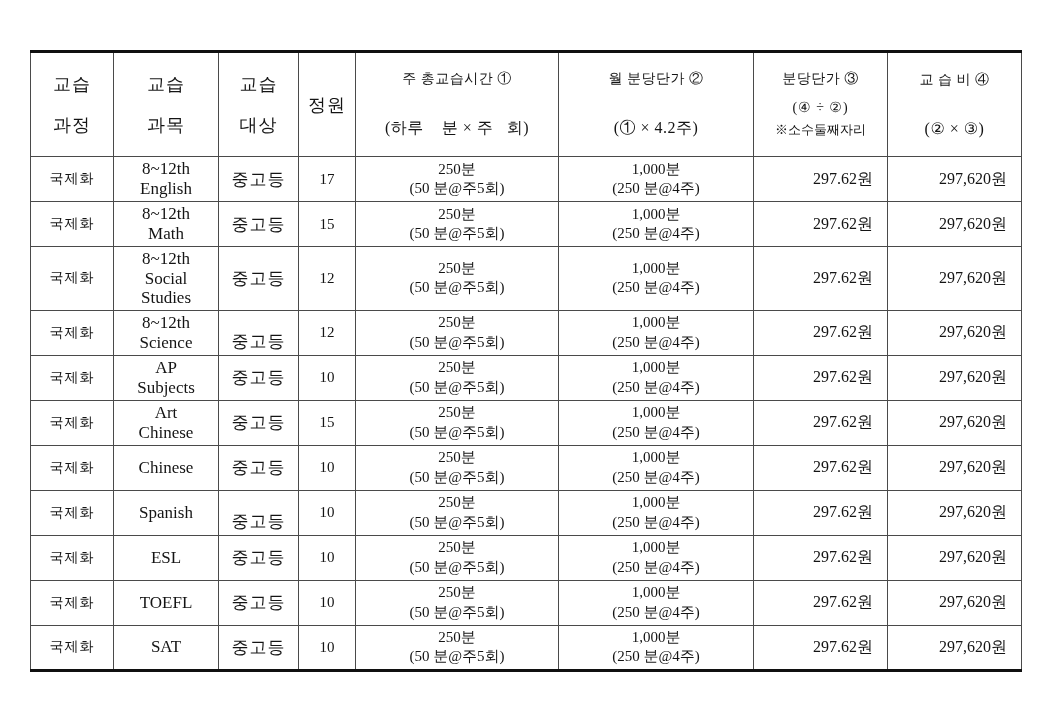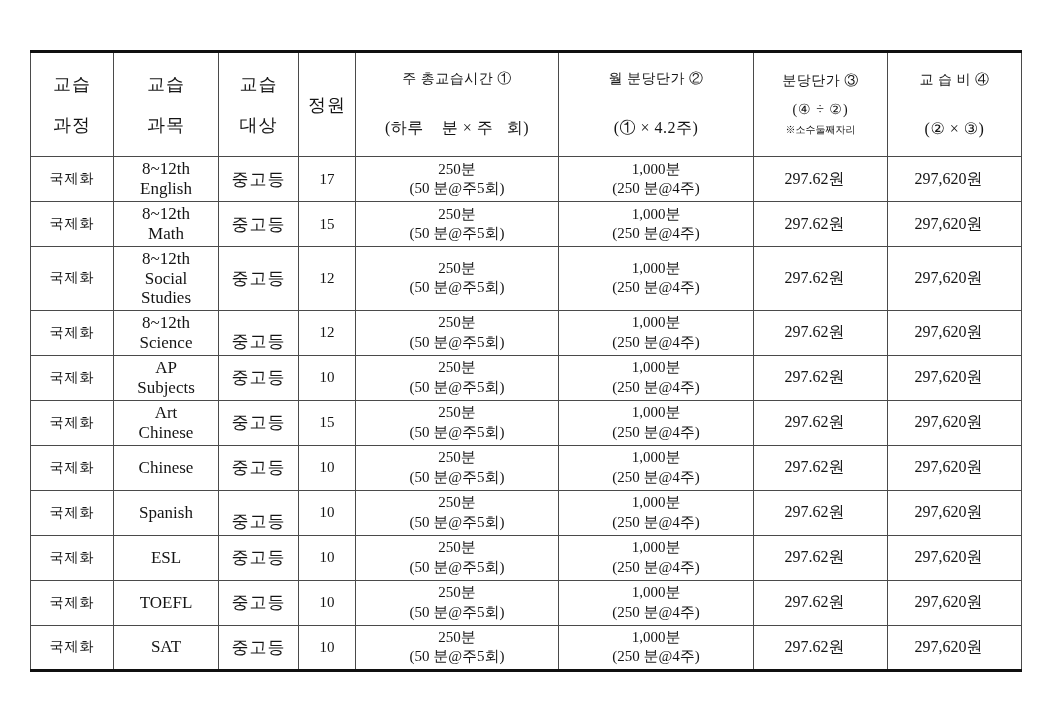"※소수둘째자리" .h-note { font-size: 10px -> 13px }
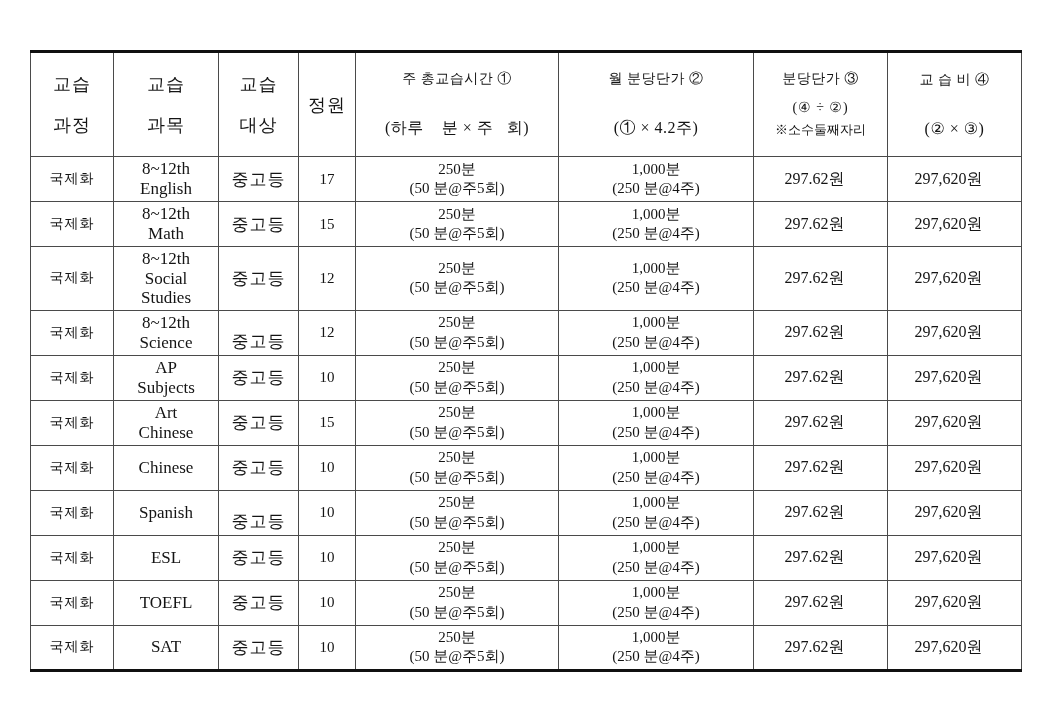"297.62원" .c-money { text-align: center -> right }
